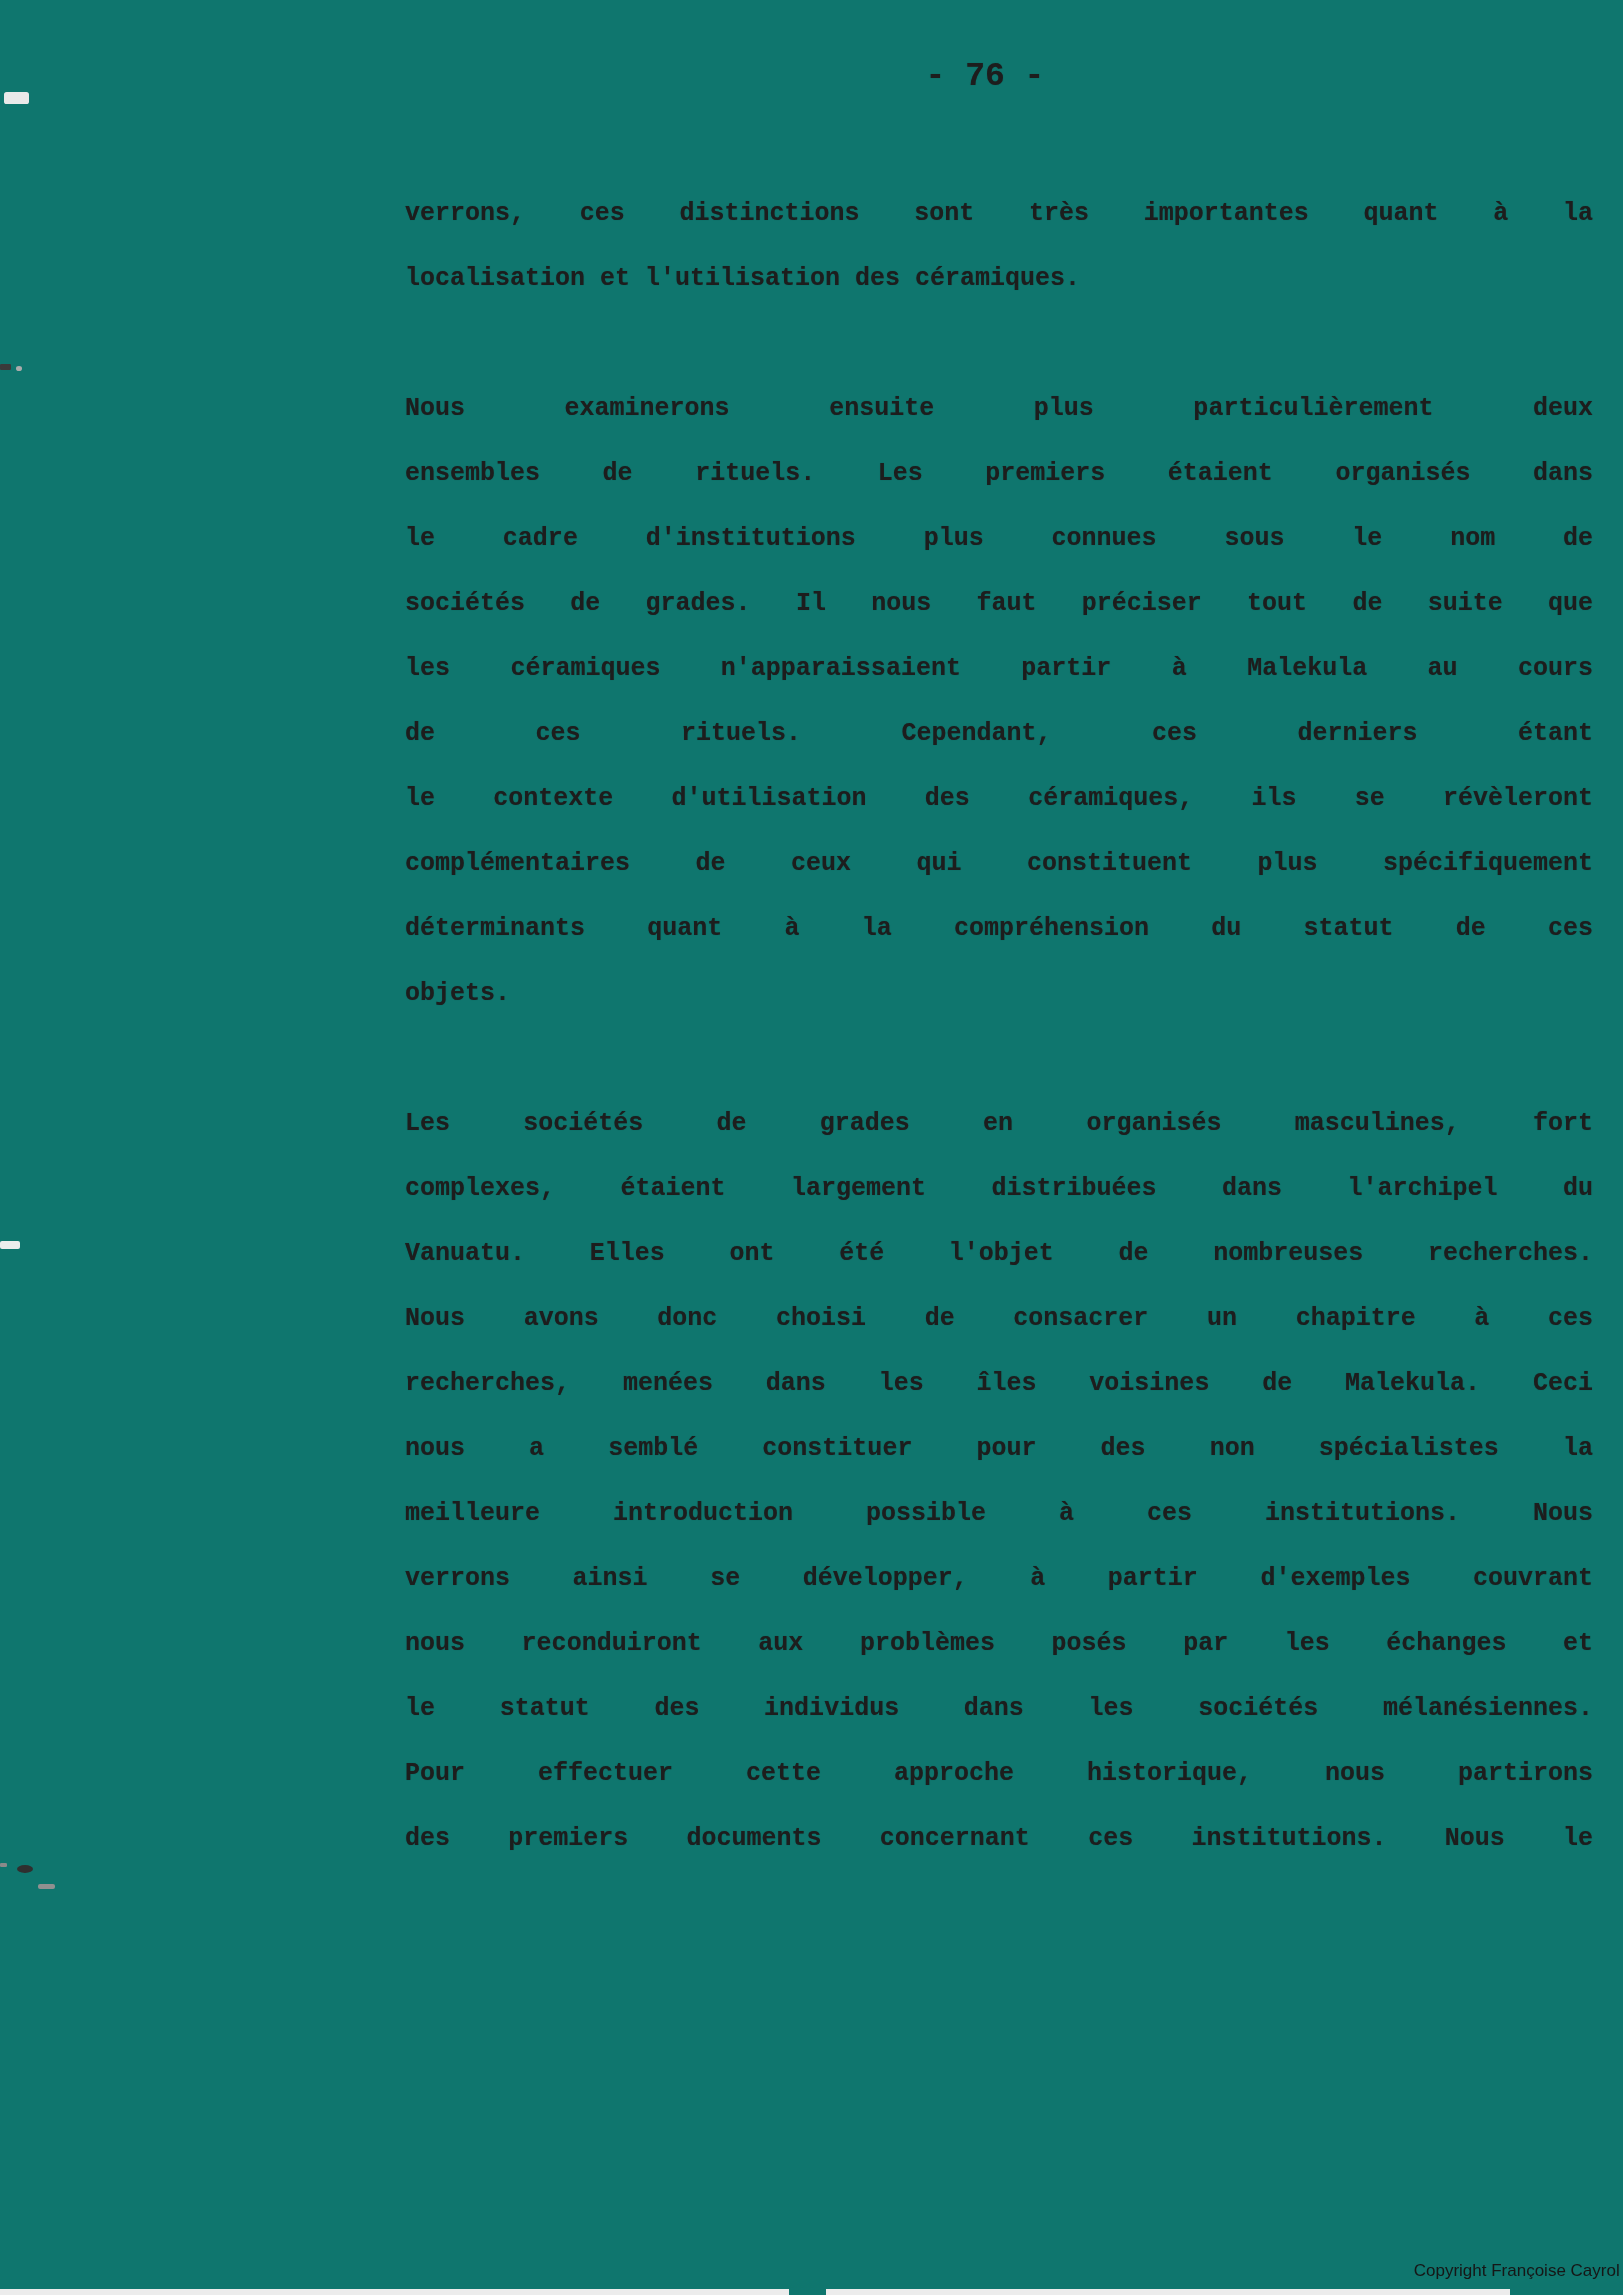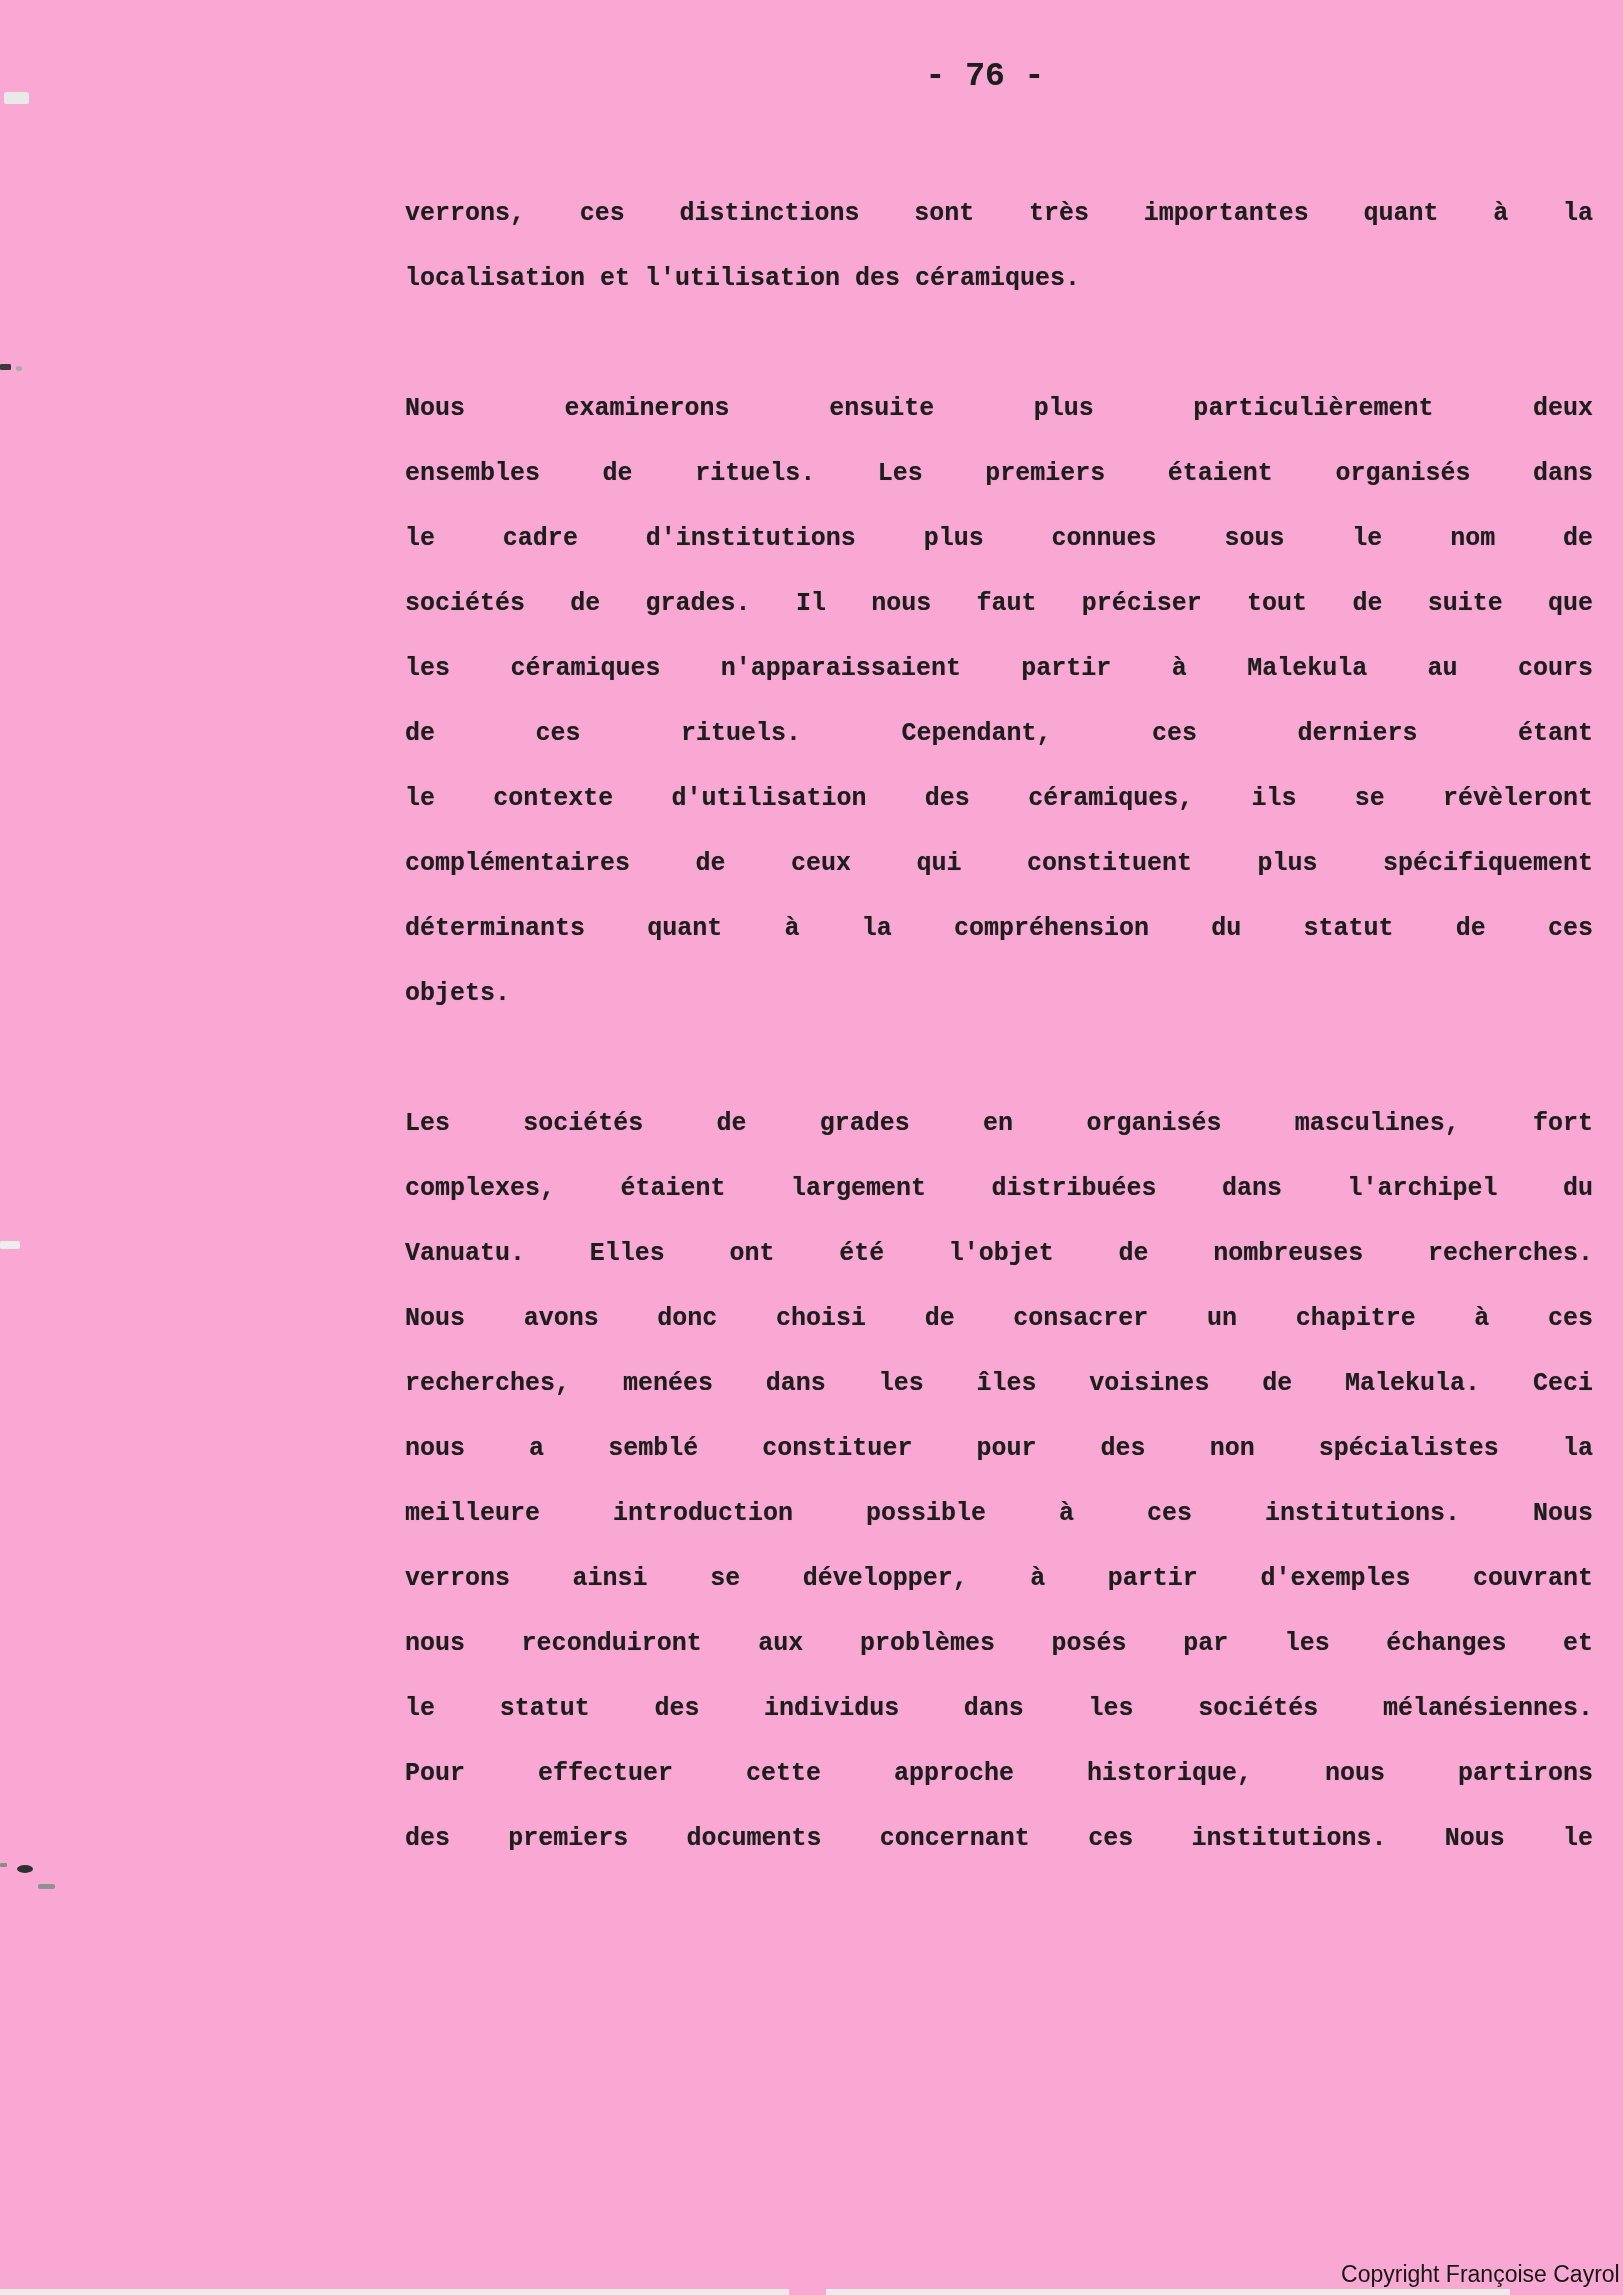"- 76 -" .page { background: #f9a8d4 -> #0f766e }
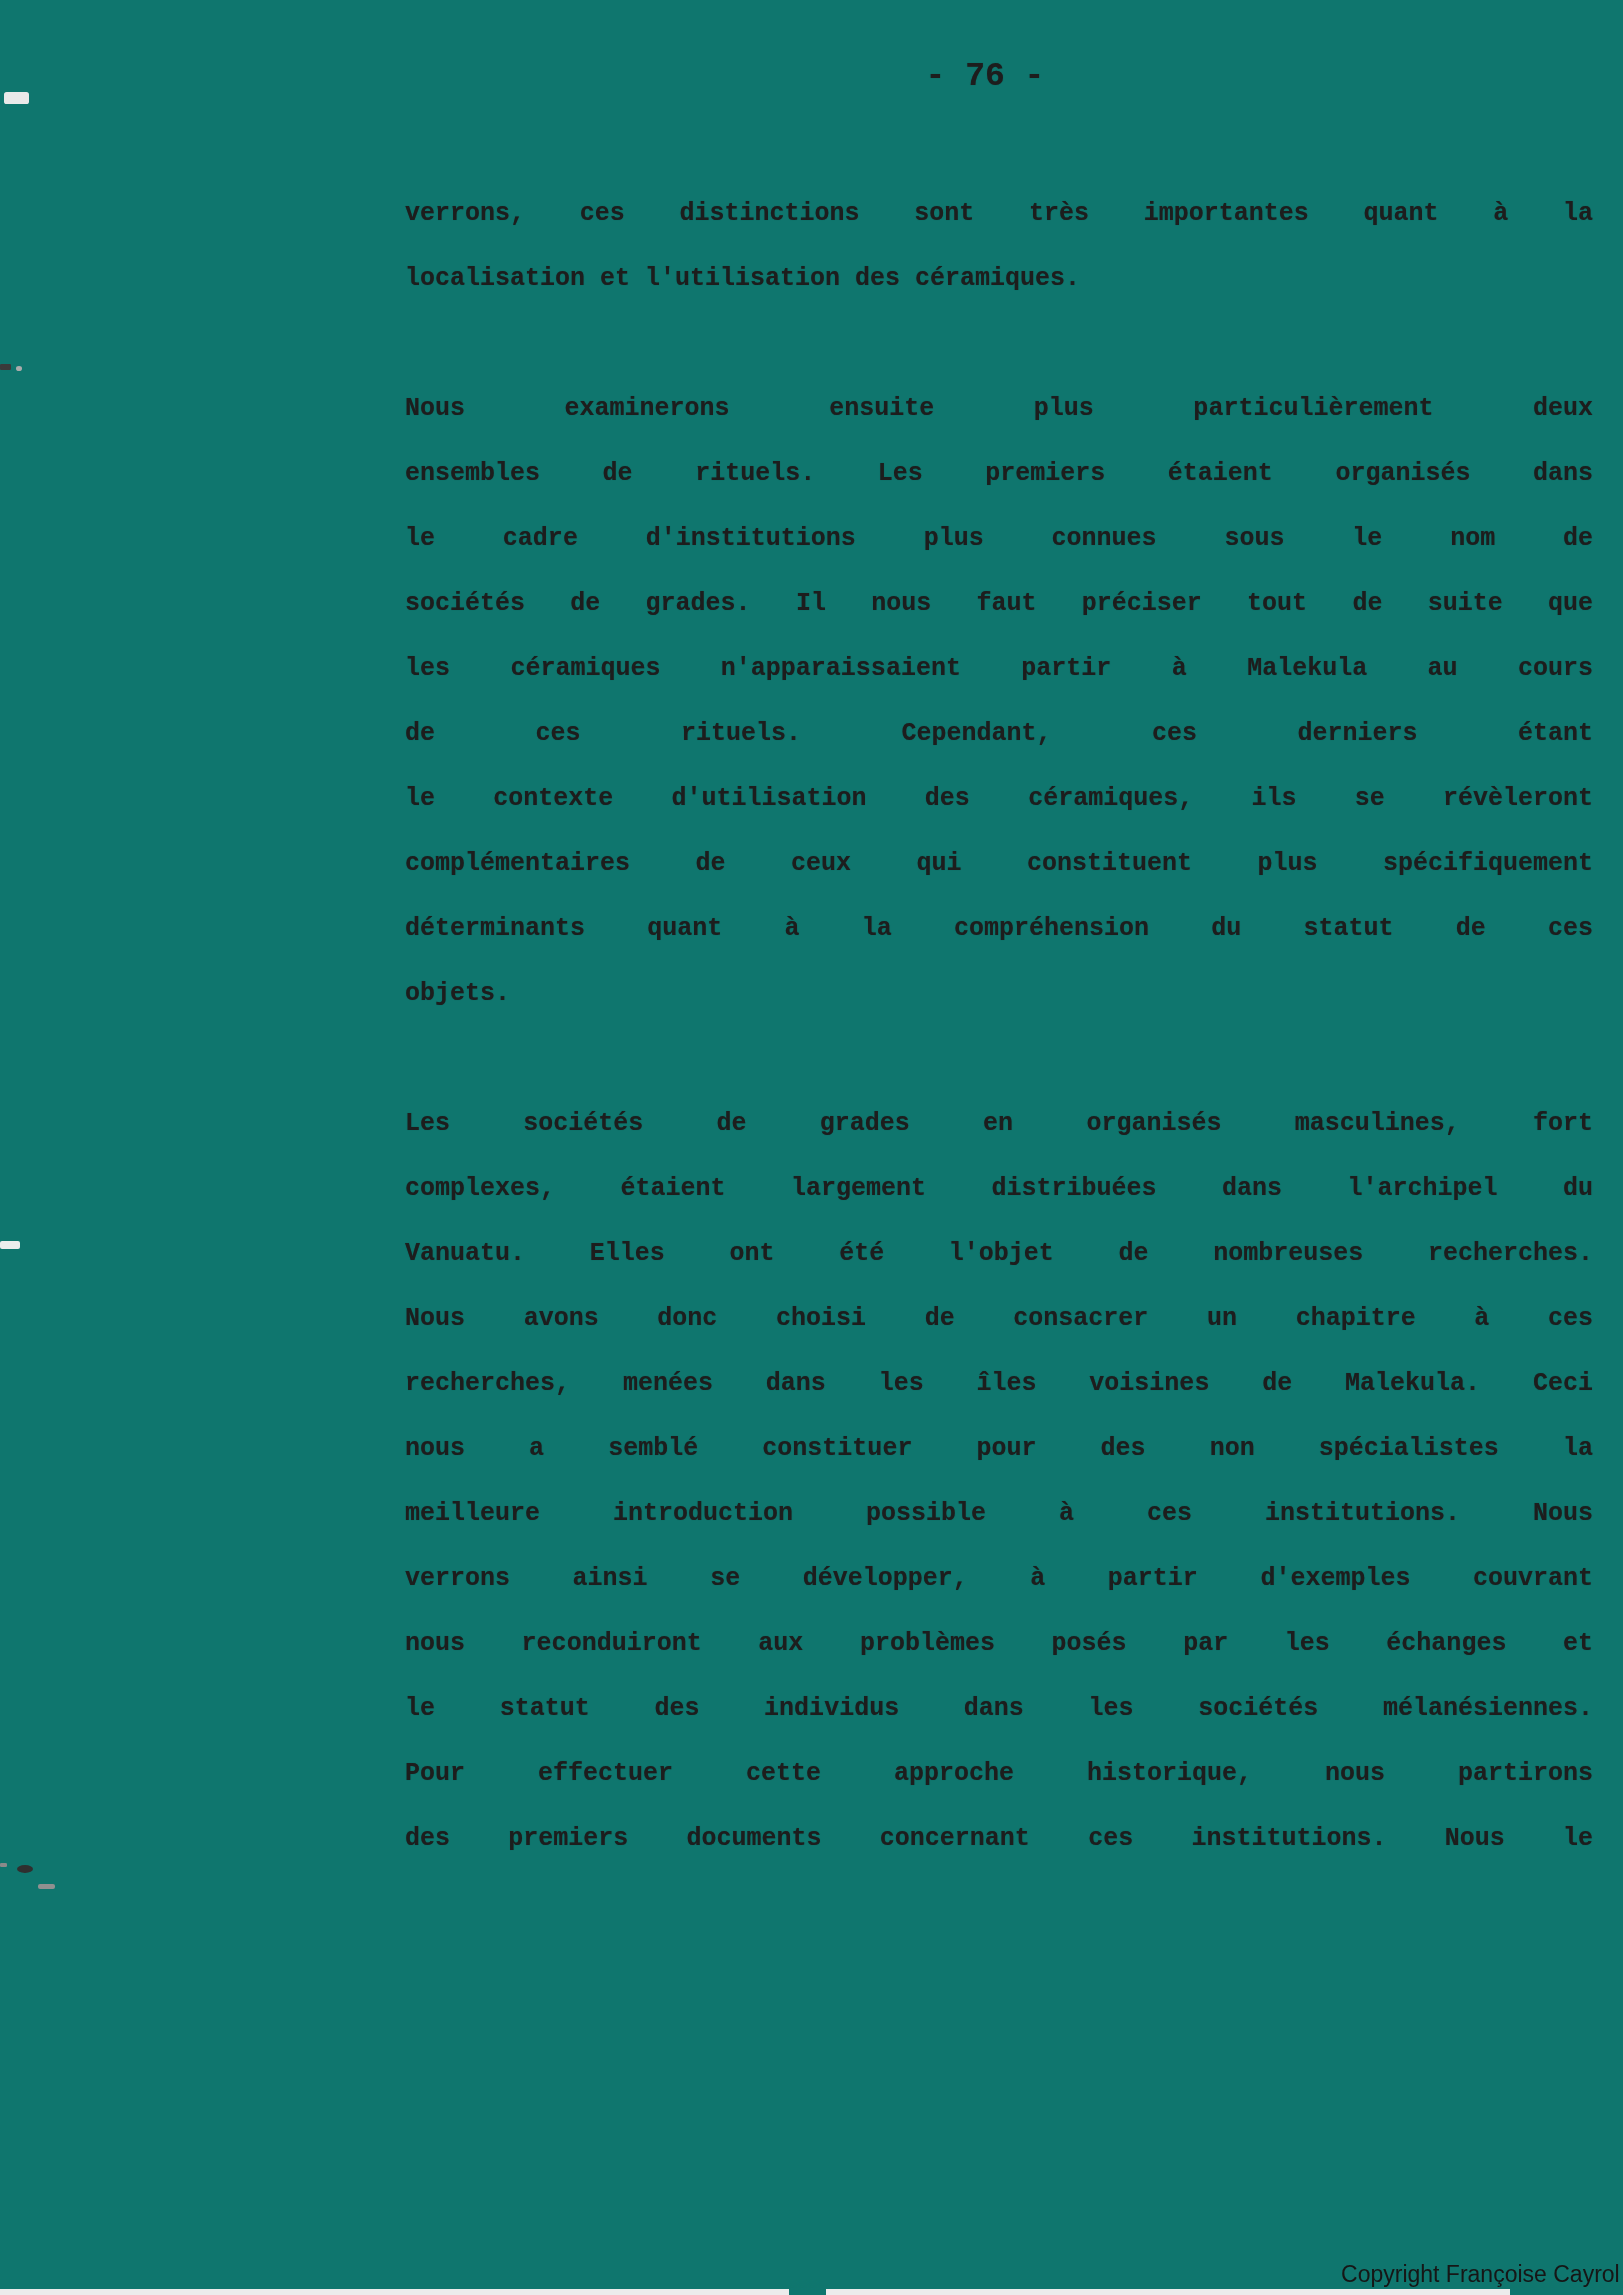"Copyright Françoise Cayrol" .copyright { font-size: 23px -> 17px }
